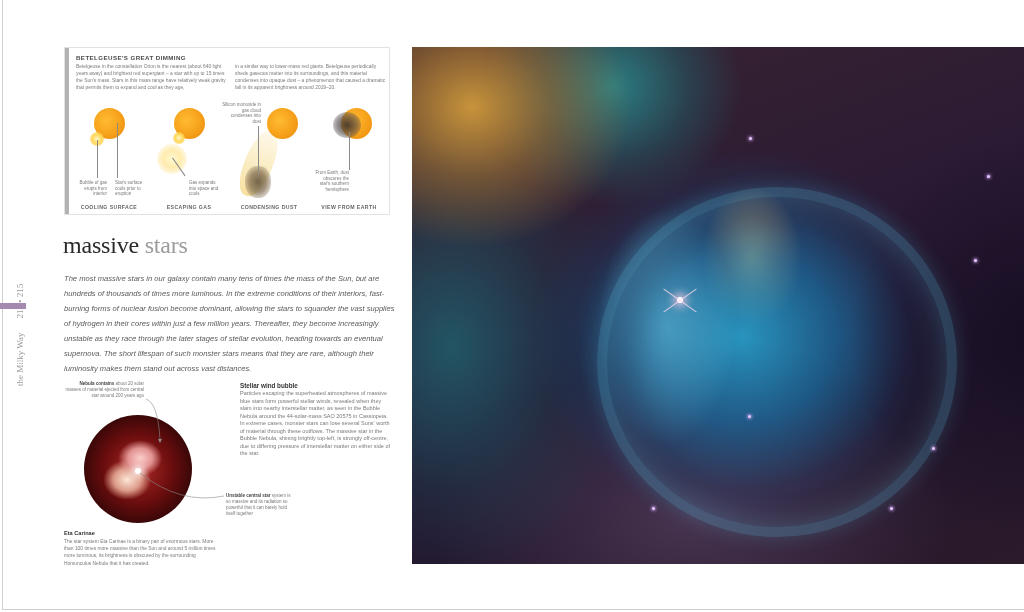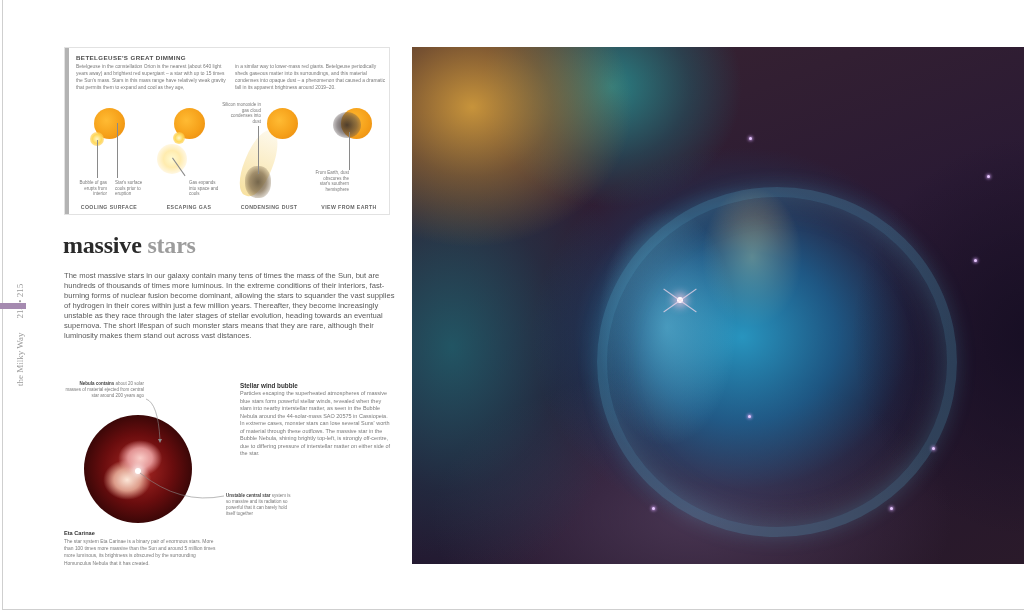"massive stars" .page-heading { font-weight: bold -> none }
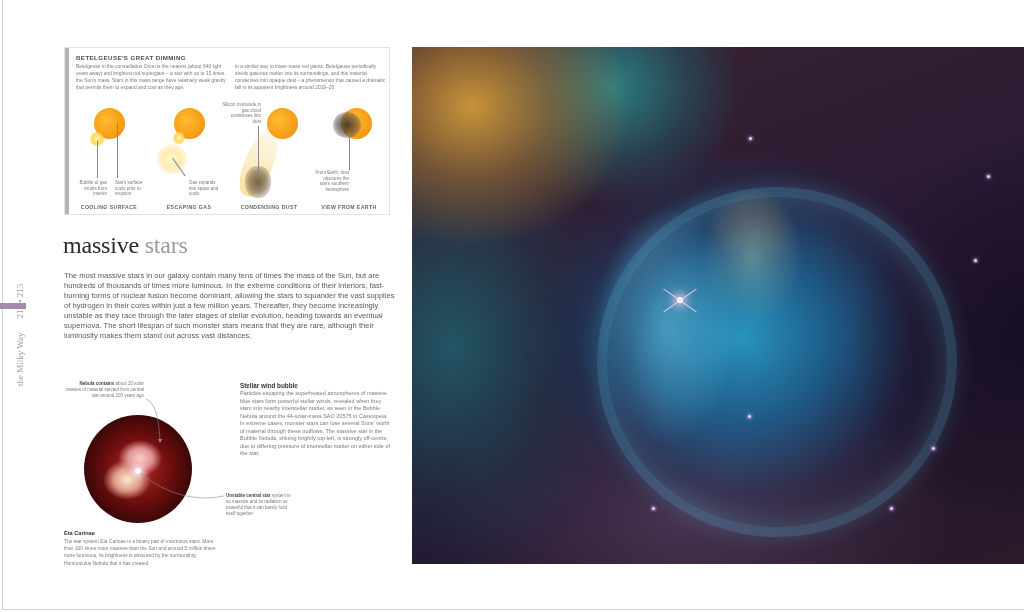"The most massive stars in" .intro { font-style: none -> italic; line-height: 10px -> 15px }
